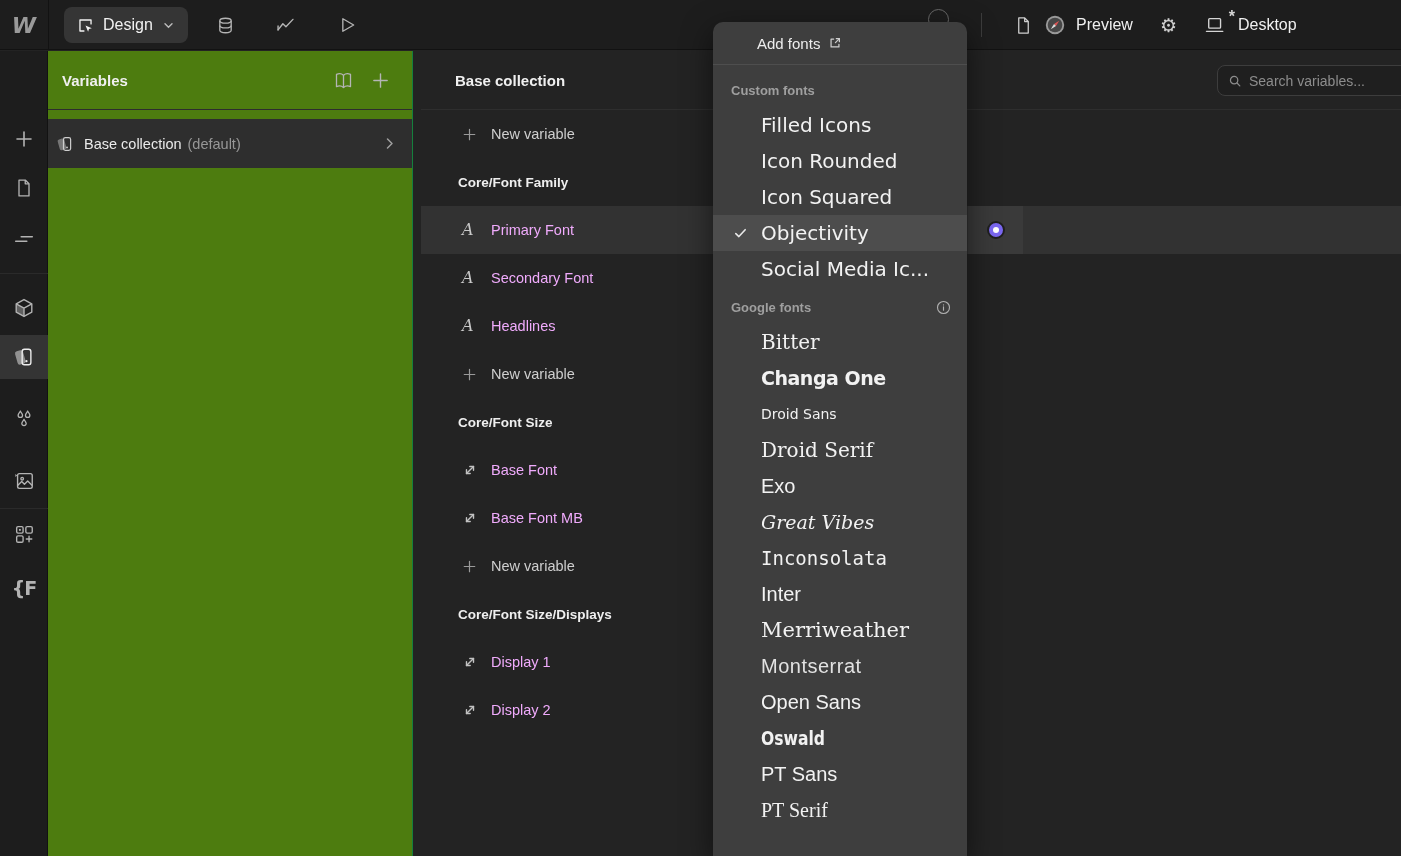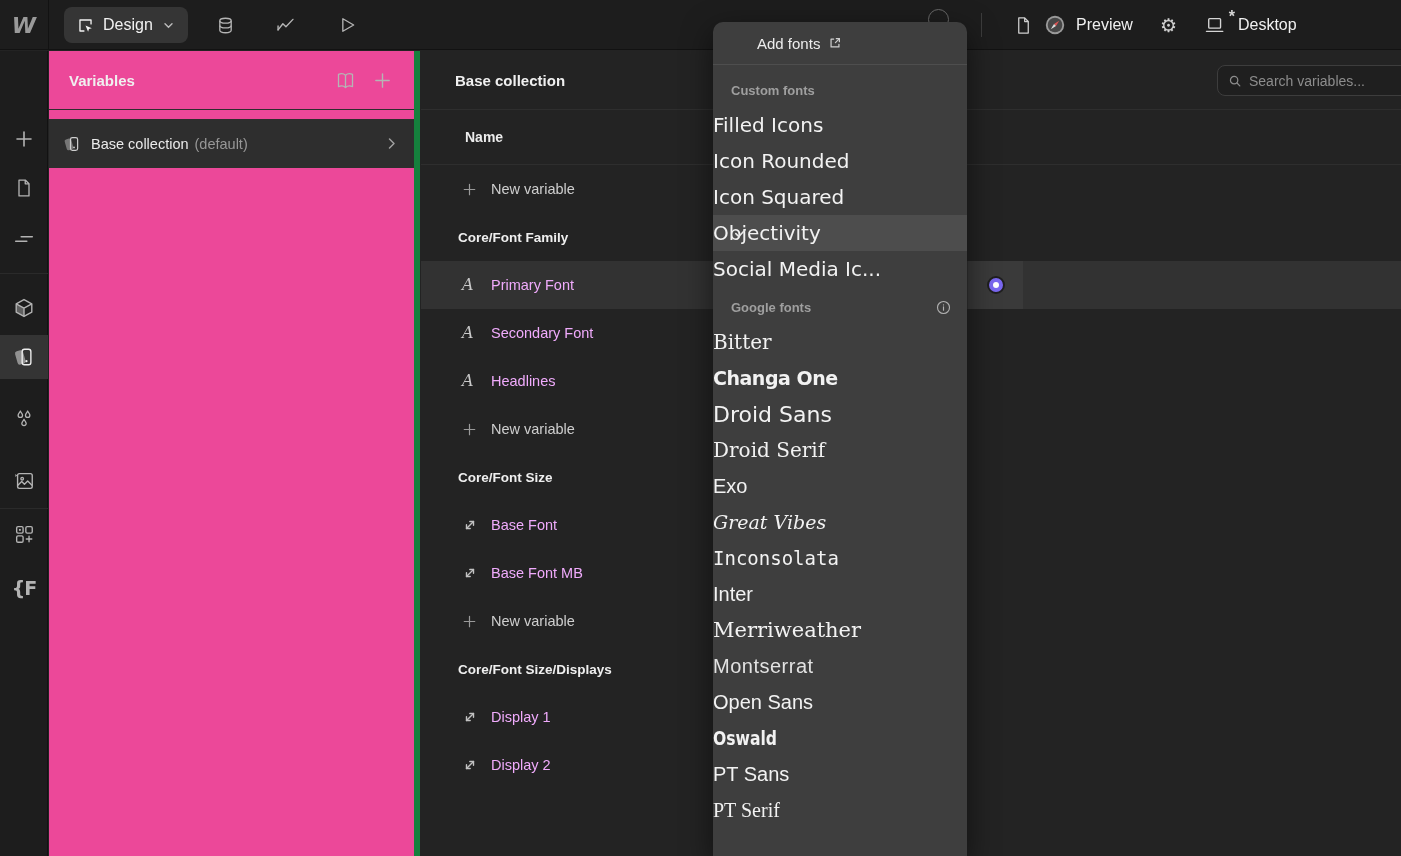"Variables" .vars-panel { background: #ec4899 -> #4d7c0f; border-right: 6px solid #15803d -> 1px solid #15803d; left: 49px -> 42px }
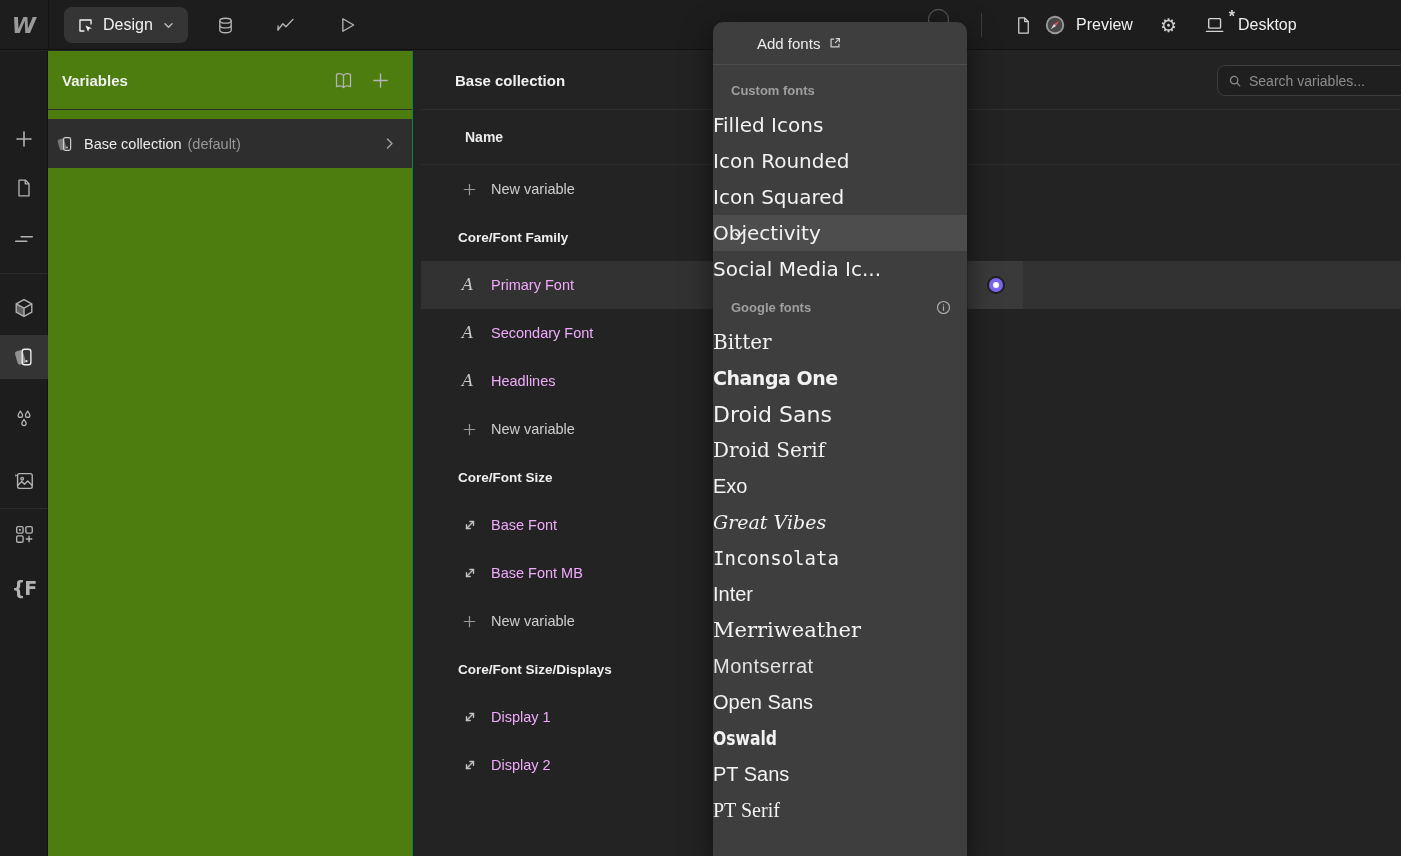"Name" div.name-row { html: <div> <span>Name</span> </div> -> none }
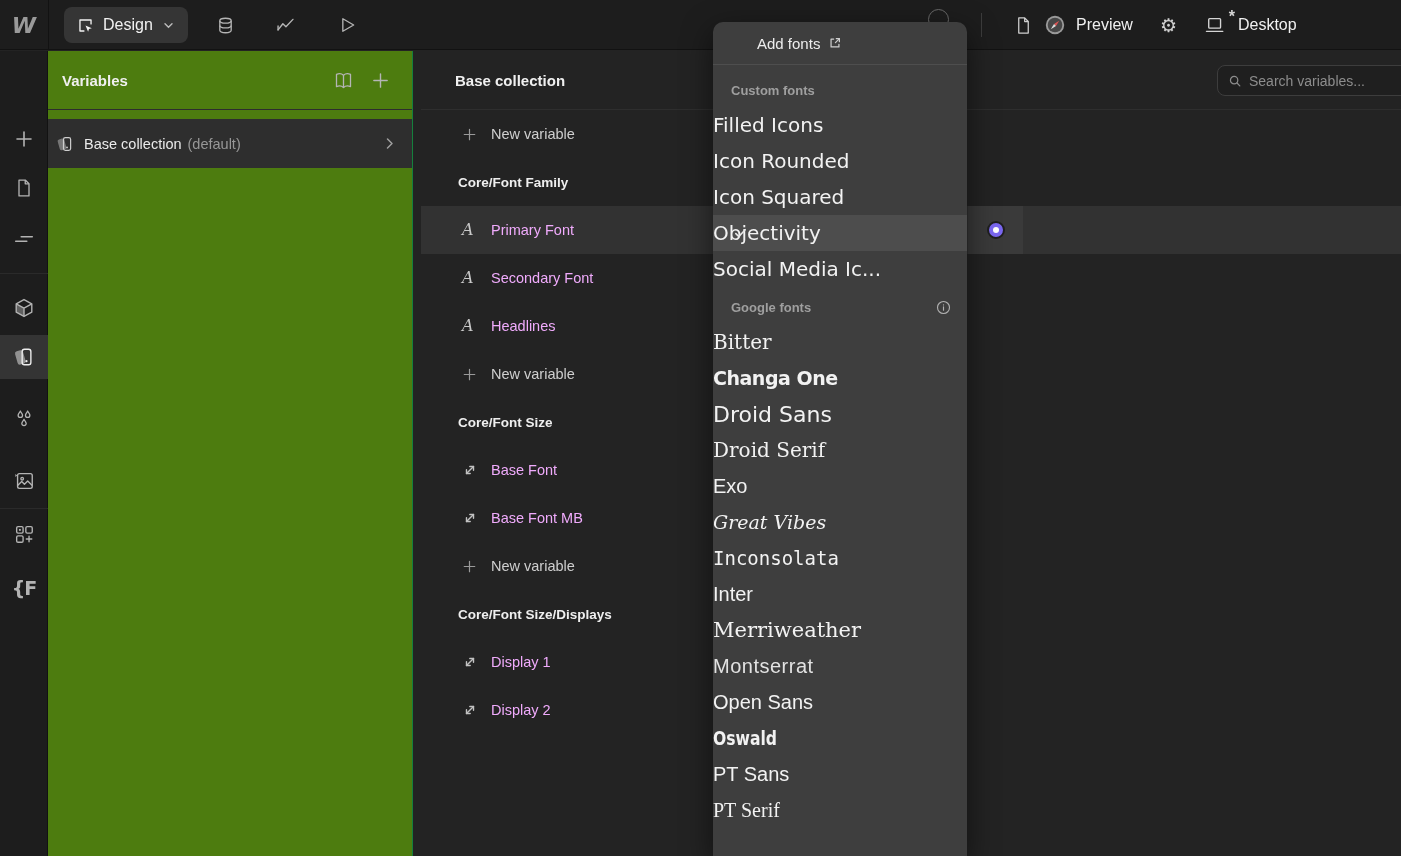"Filled Icons" .dd-item { padding-left: none -> 48px }
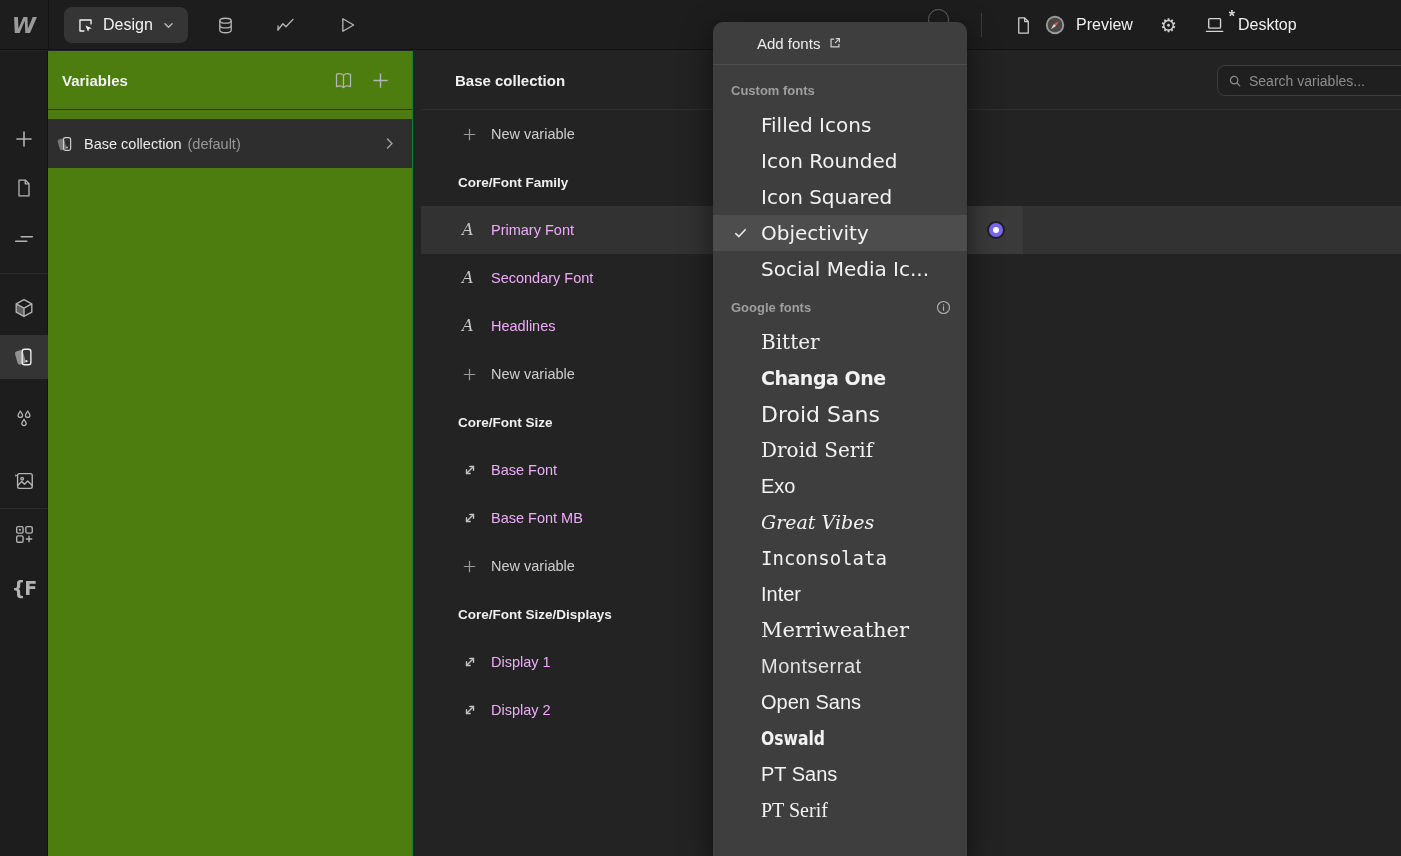"Droid Sans" .f-droid-sans { font-size: 22px -> 14px }
